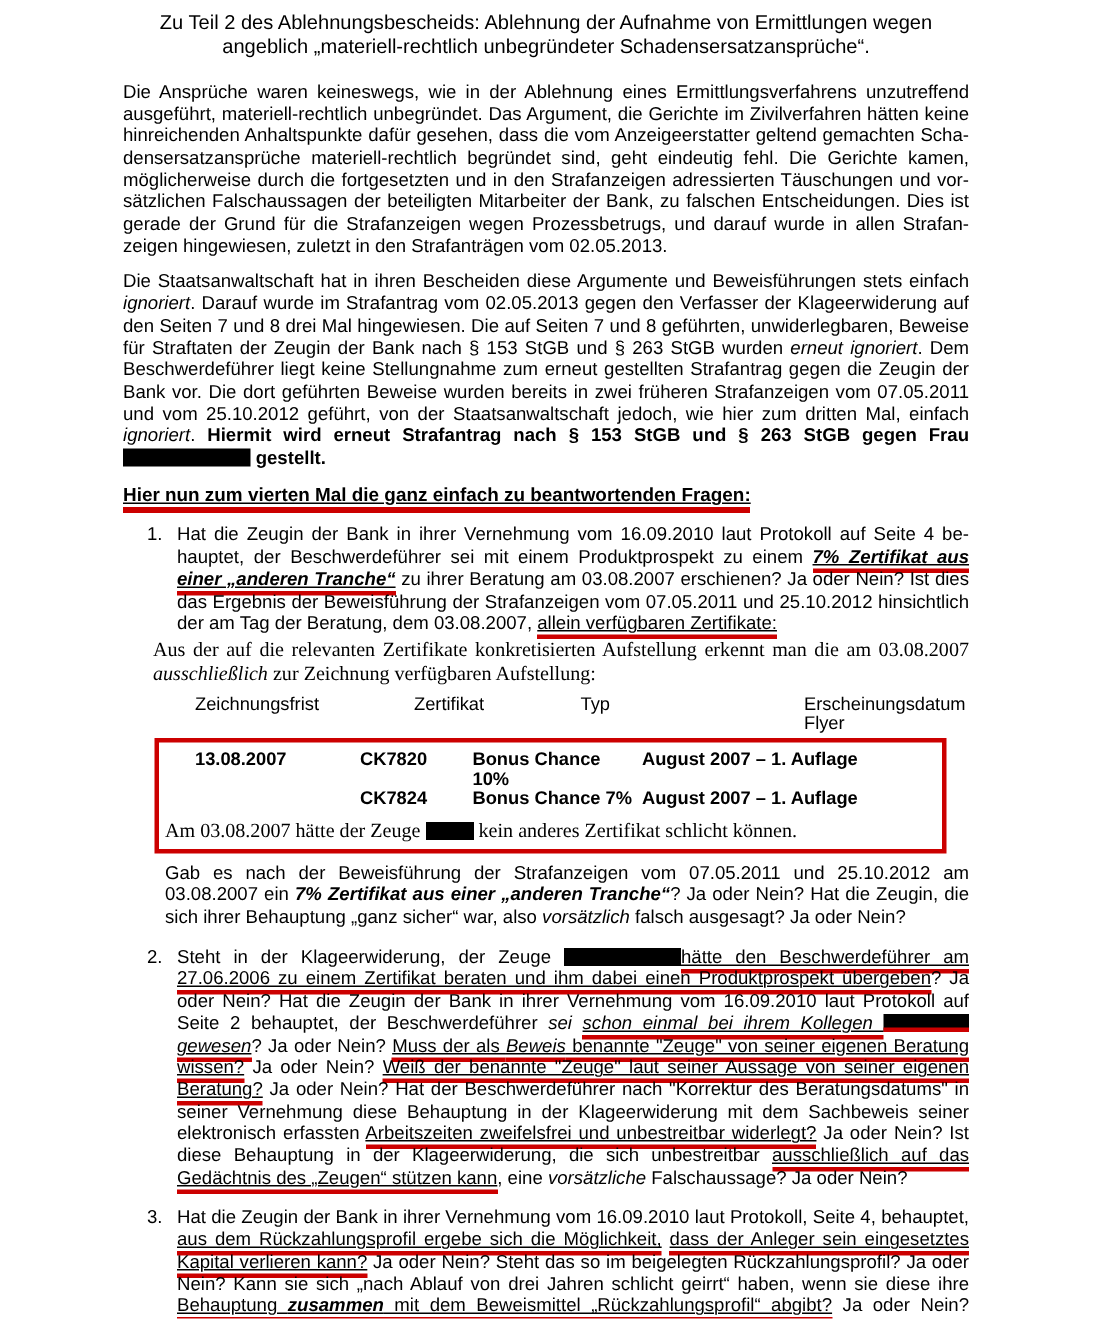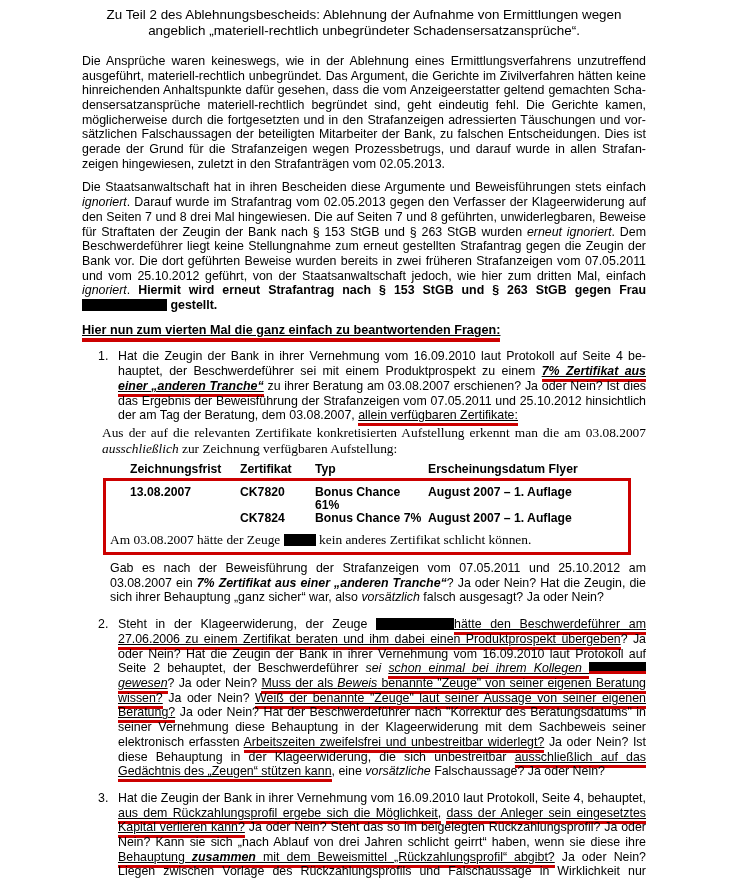"Zeichnungsfrist" .cert-header { font-weight: bold -> normal; gap: none -> 36px }
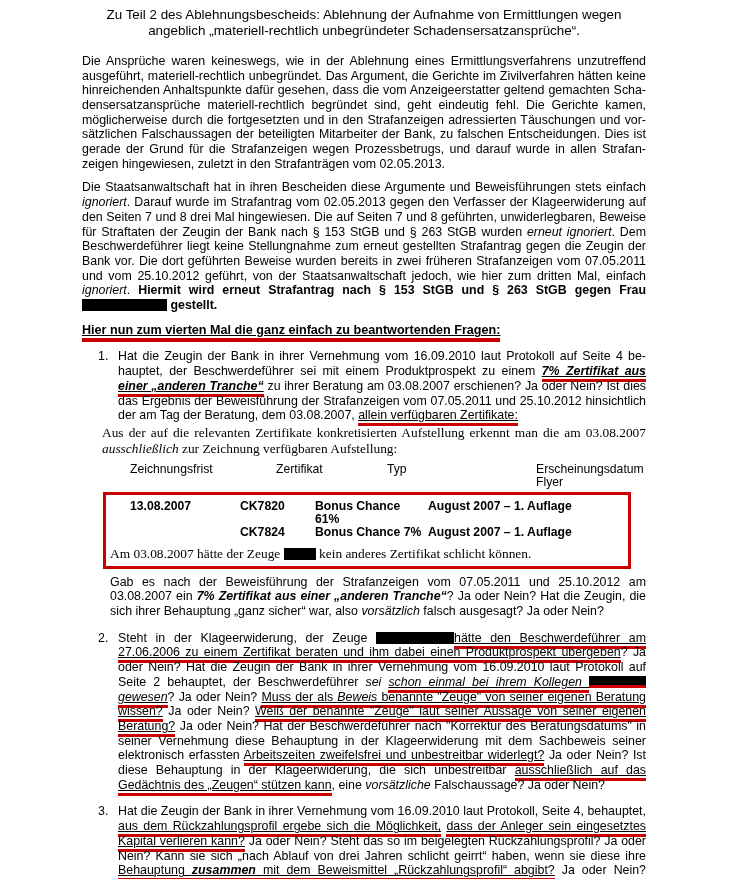"Bonus Chance 61%" span { text: 61% -> 10% }
